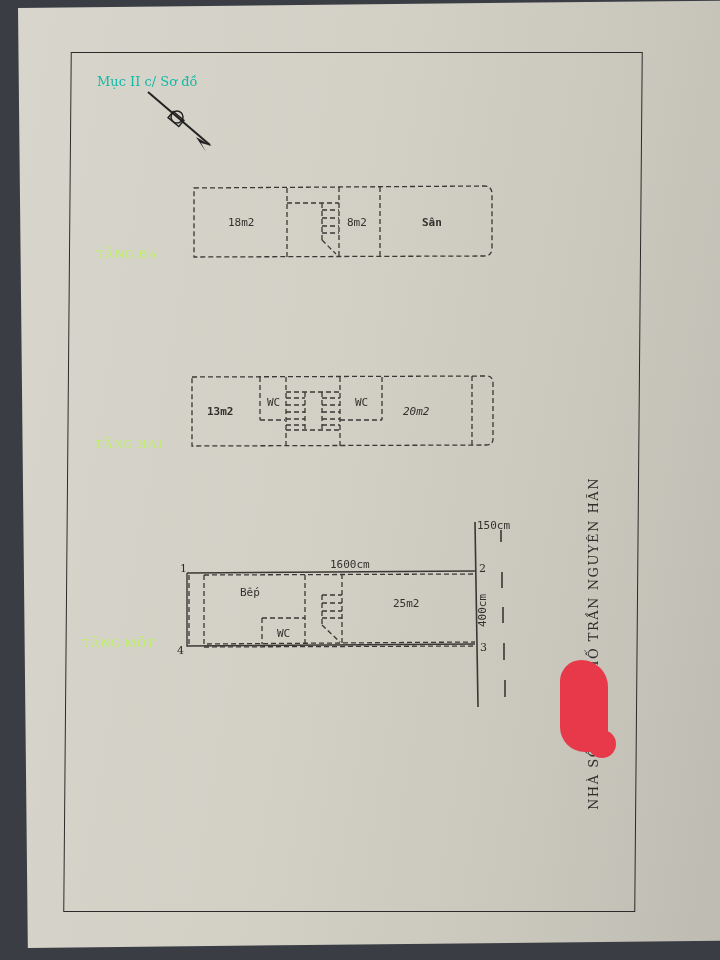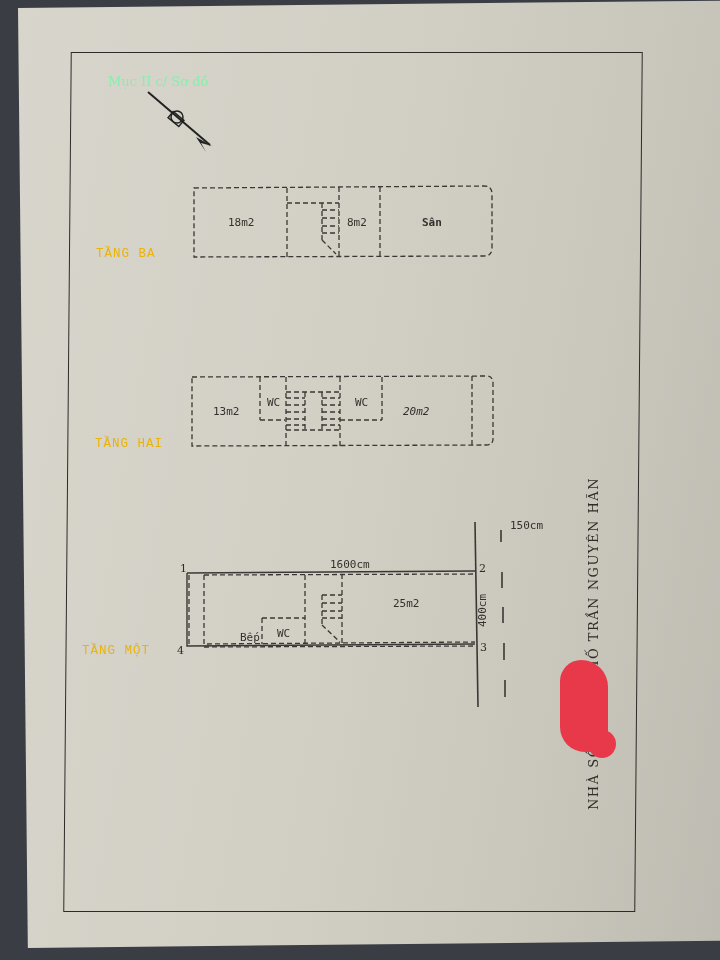"Mục II c/ Sơ đồ" .title { color: #86efac -> #14b8a6; left: 108px -> 97px }
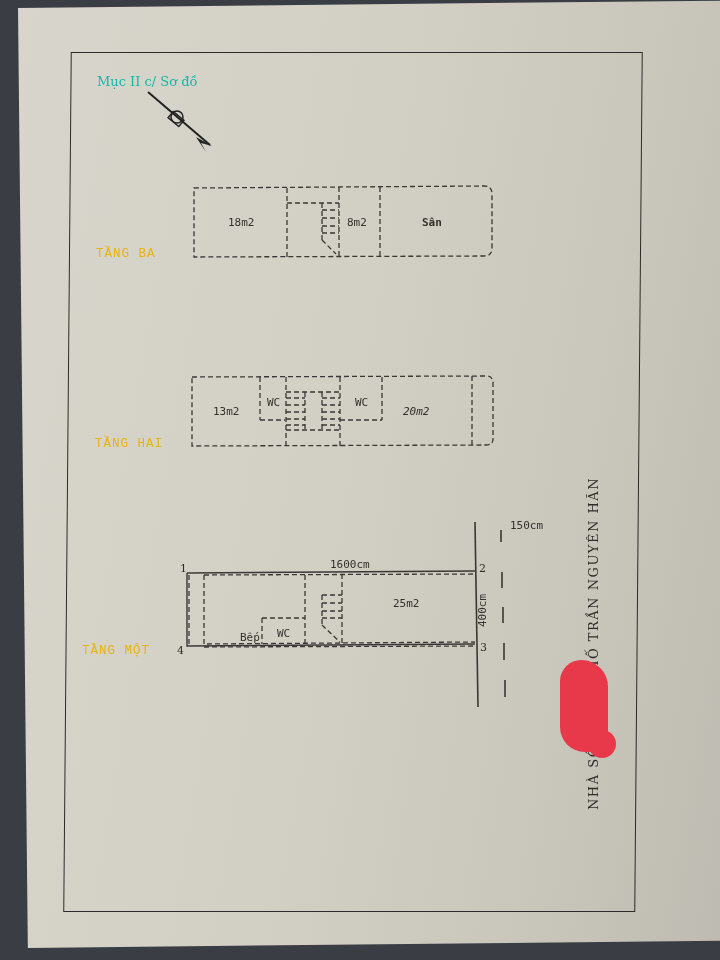"TẦNG BA" .floor-label { color: #eab308 -> #bef264; font-family: Liberation Mono, monospace -> Liberation Serif, serif }
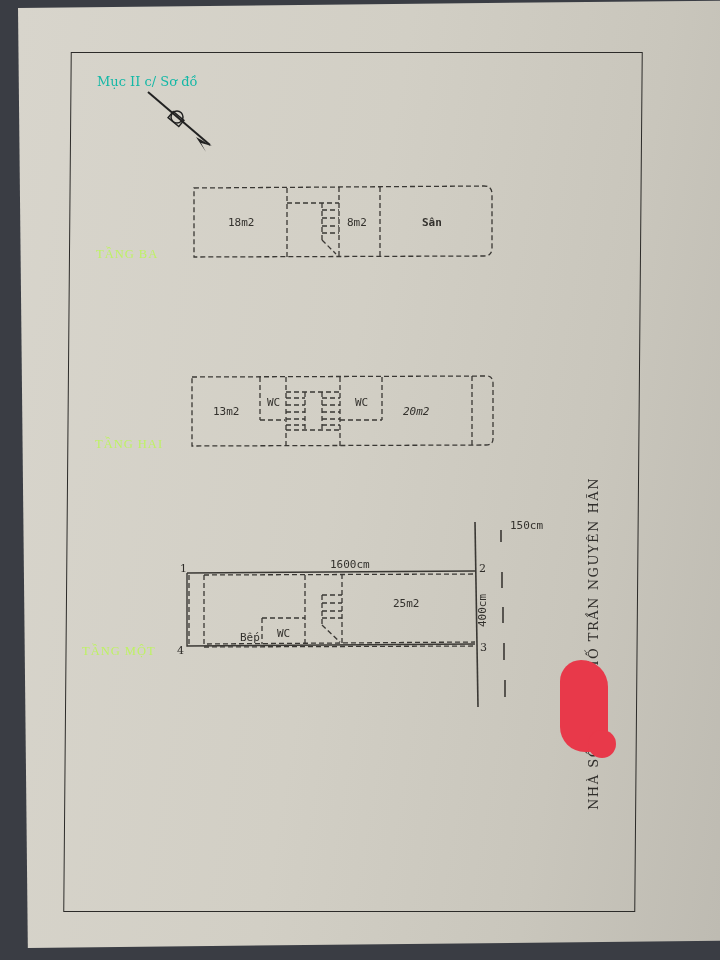"13m2" div.lbl { font-weight: none -> bold; left: 213px -> 207px }
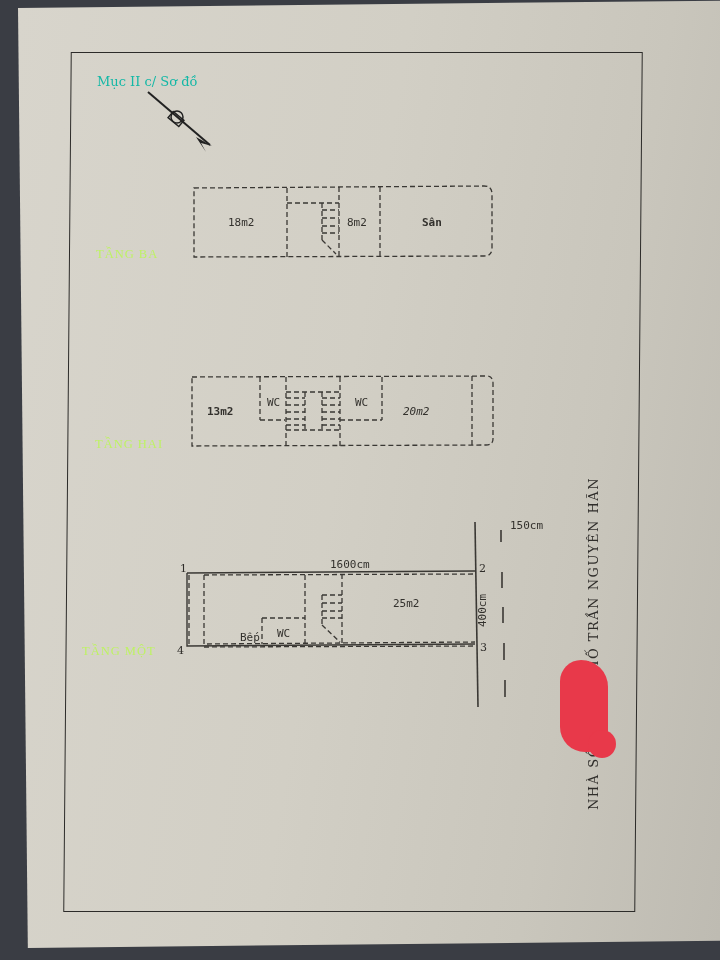"150cm" div.lbl { padding-left: 33px -> none }
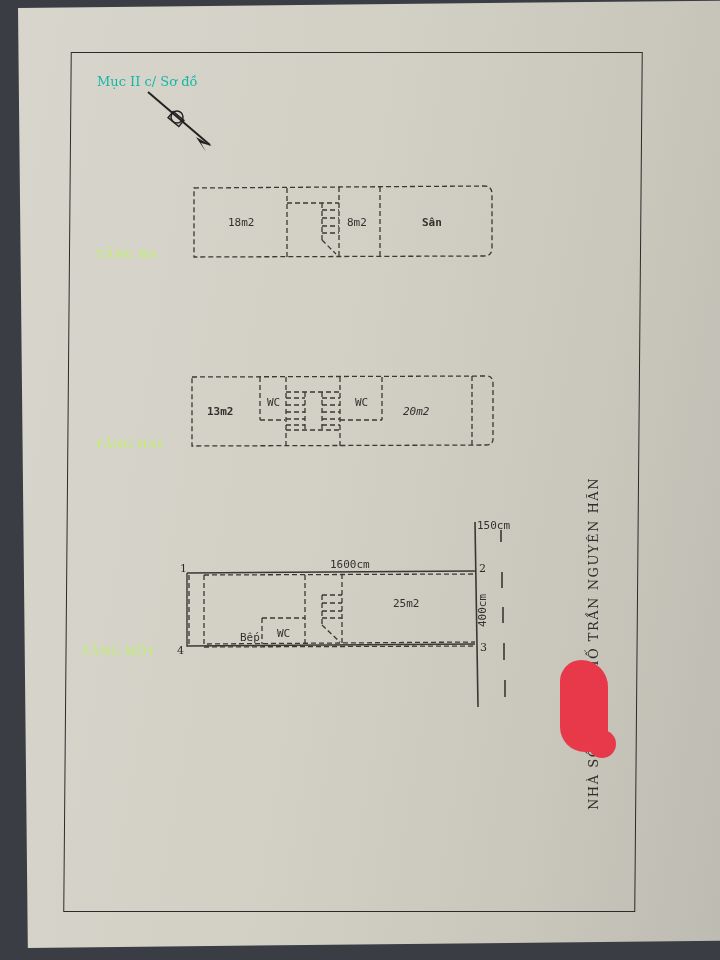"Bếp" div.lbl { top: 631px -> 586px }
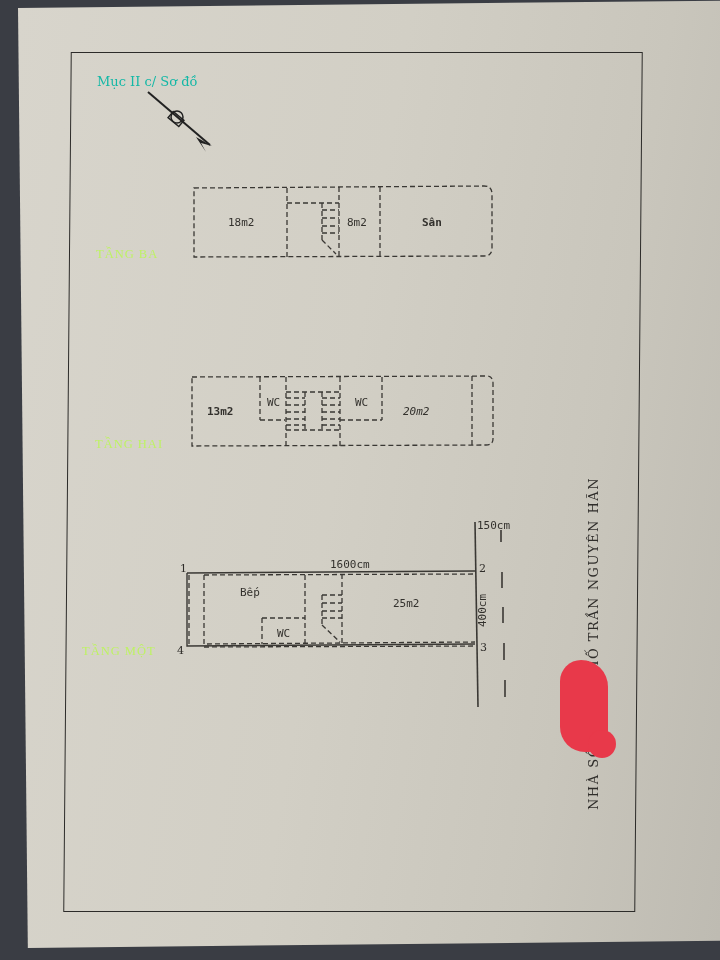"TẦNG MỘT" div.floor-label { margin-top: 8px -> none }
